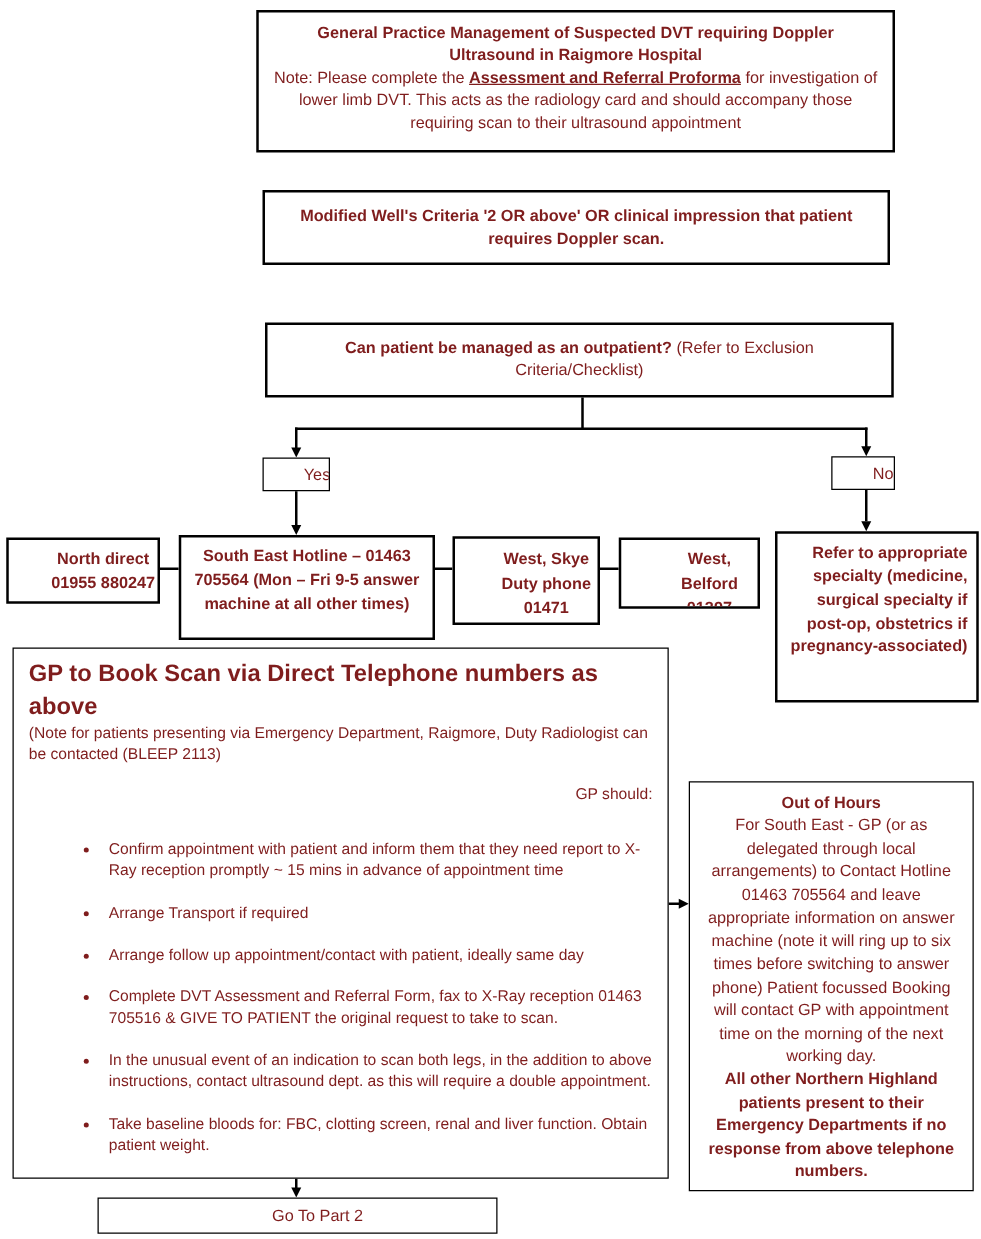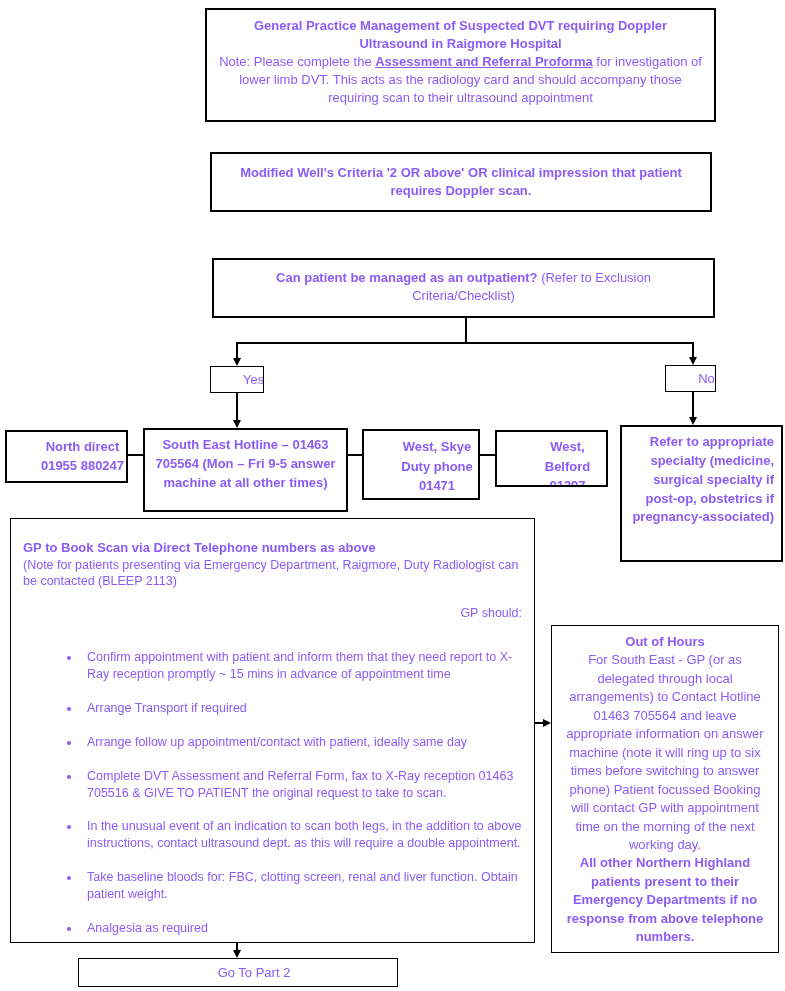"General Practice Management of Suspected" .canvas { color: #8b5cf6 -> #7f1d1d }
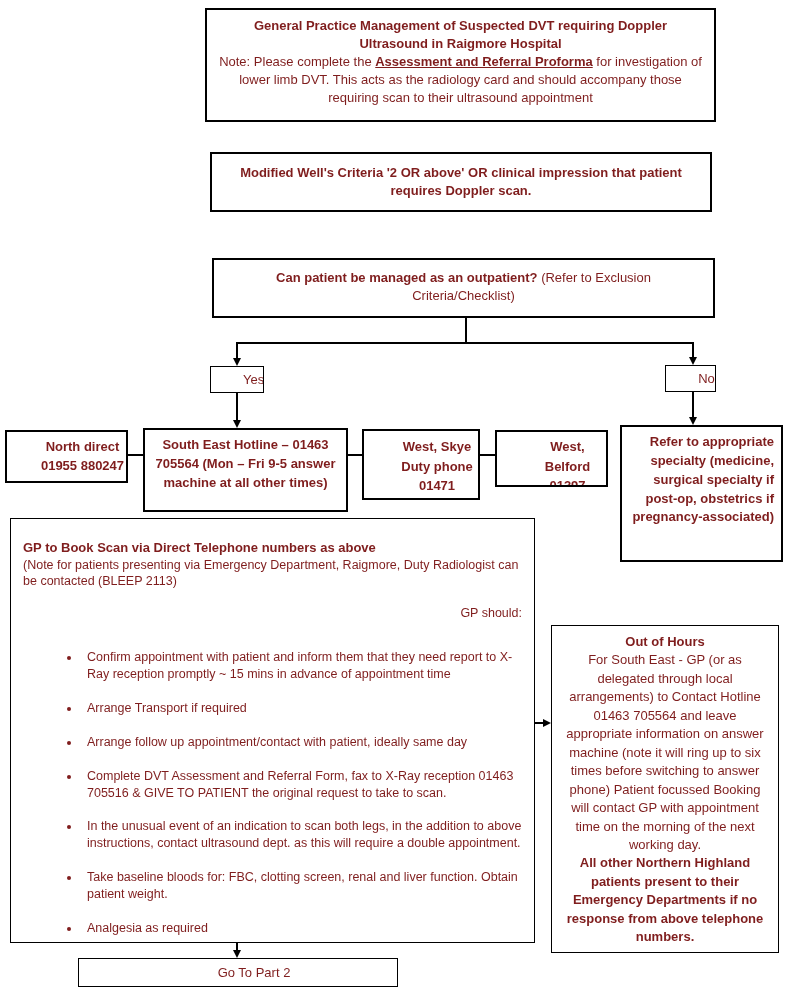"GP to Book Scan via" div.bold { font-size: 13px -> 19px; margin-top: 12px -> none }
